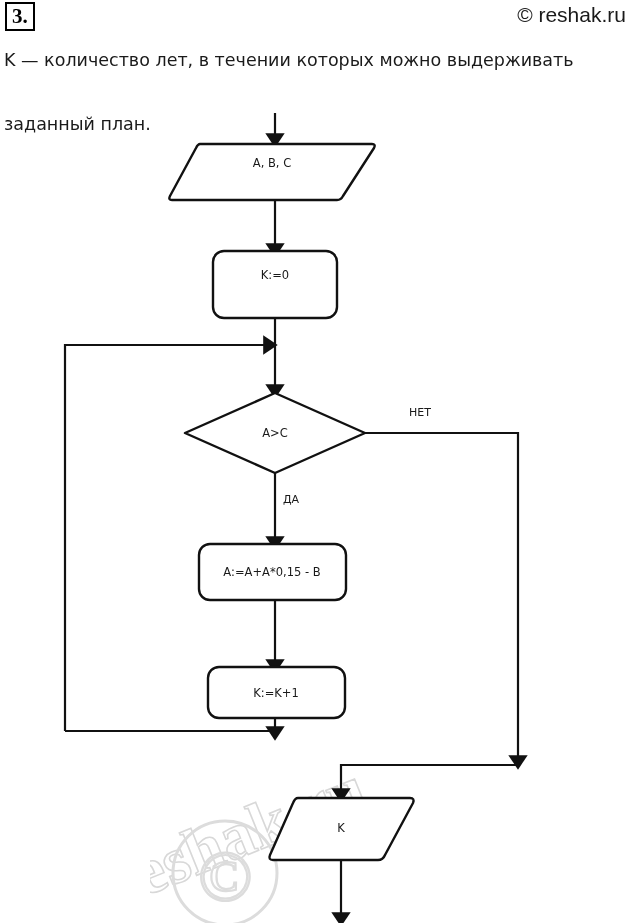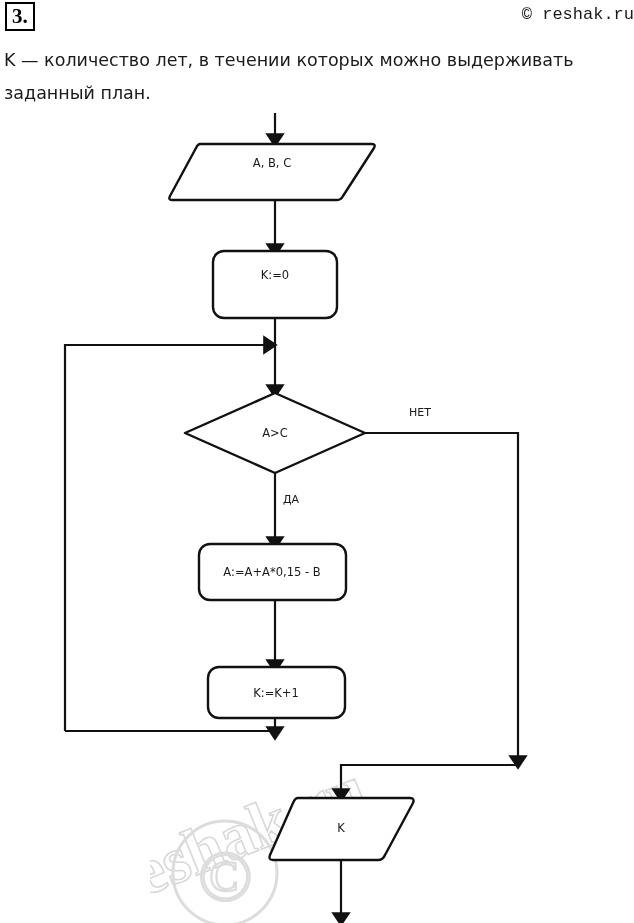"© reshak.ru" #copyright { font-family: Liberation Mono, monospace -> Liberation Sans, sans-serif; font-size: 17px -> 21px; right: 0 -> 8px }
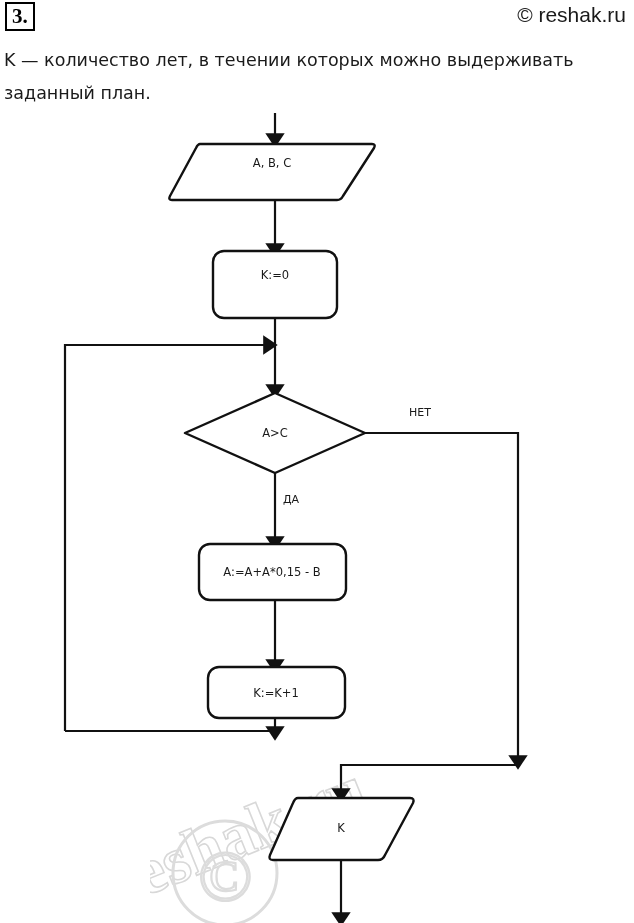"заданный план." #statement .line2 { margin-top: none -> 31px }
